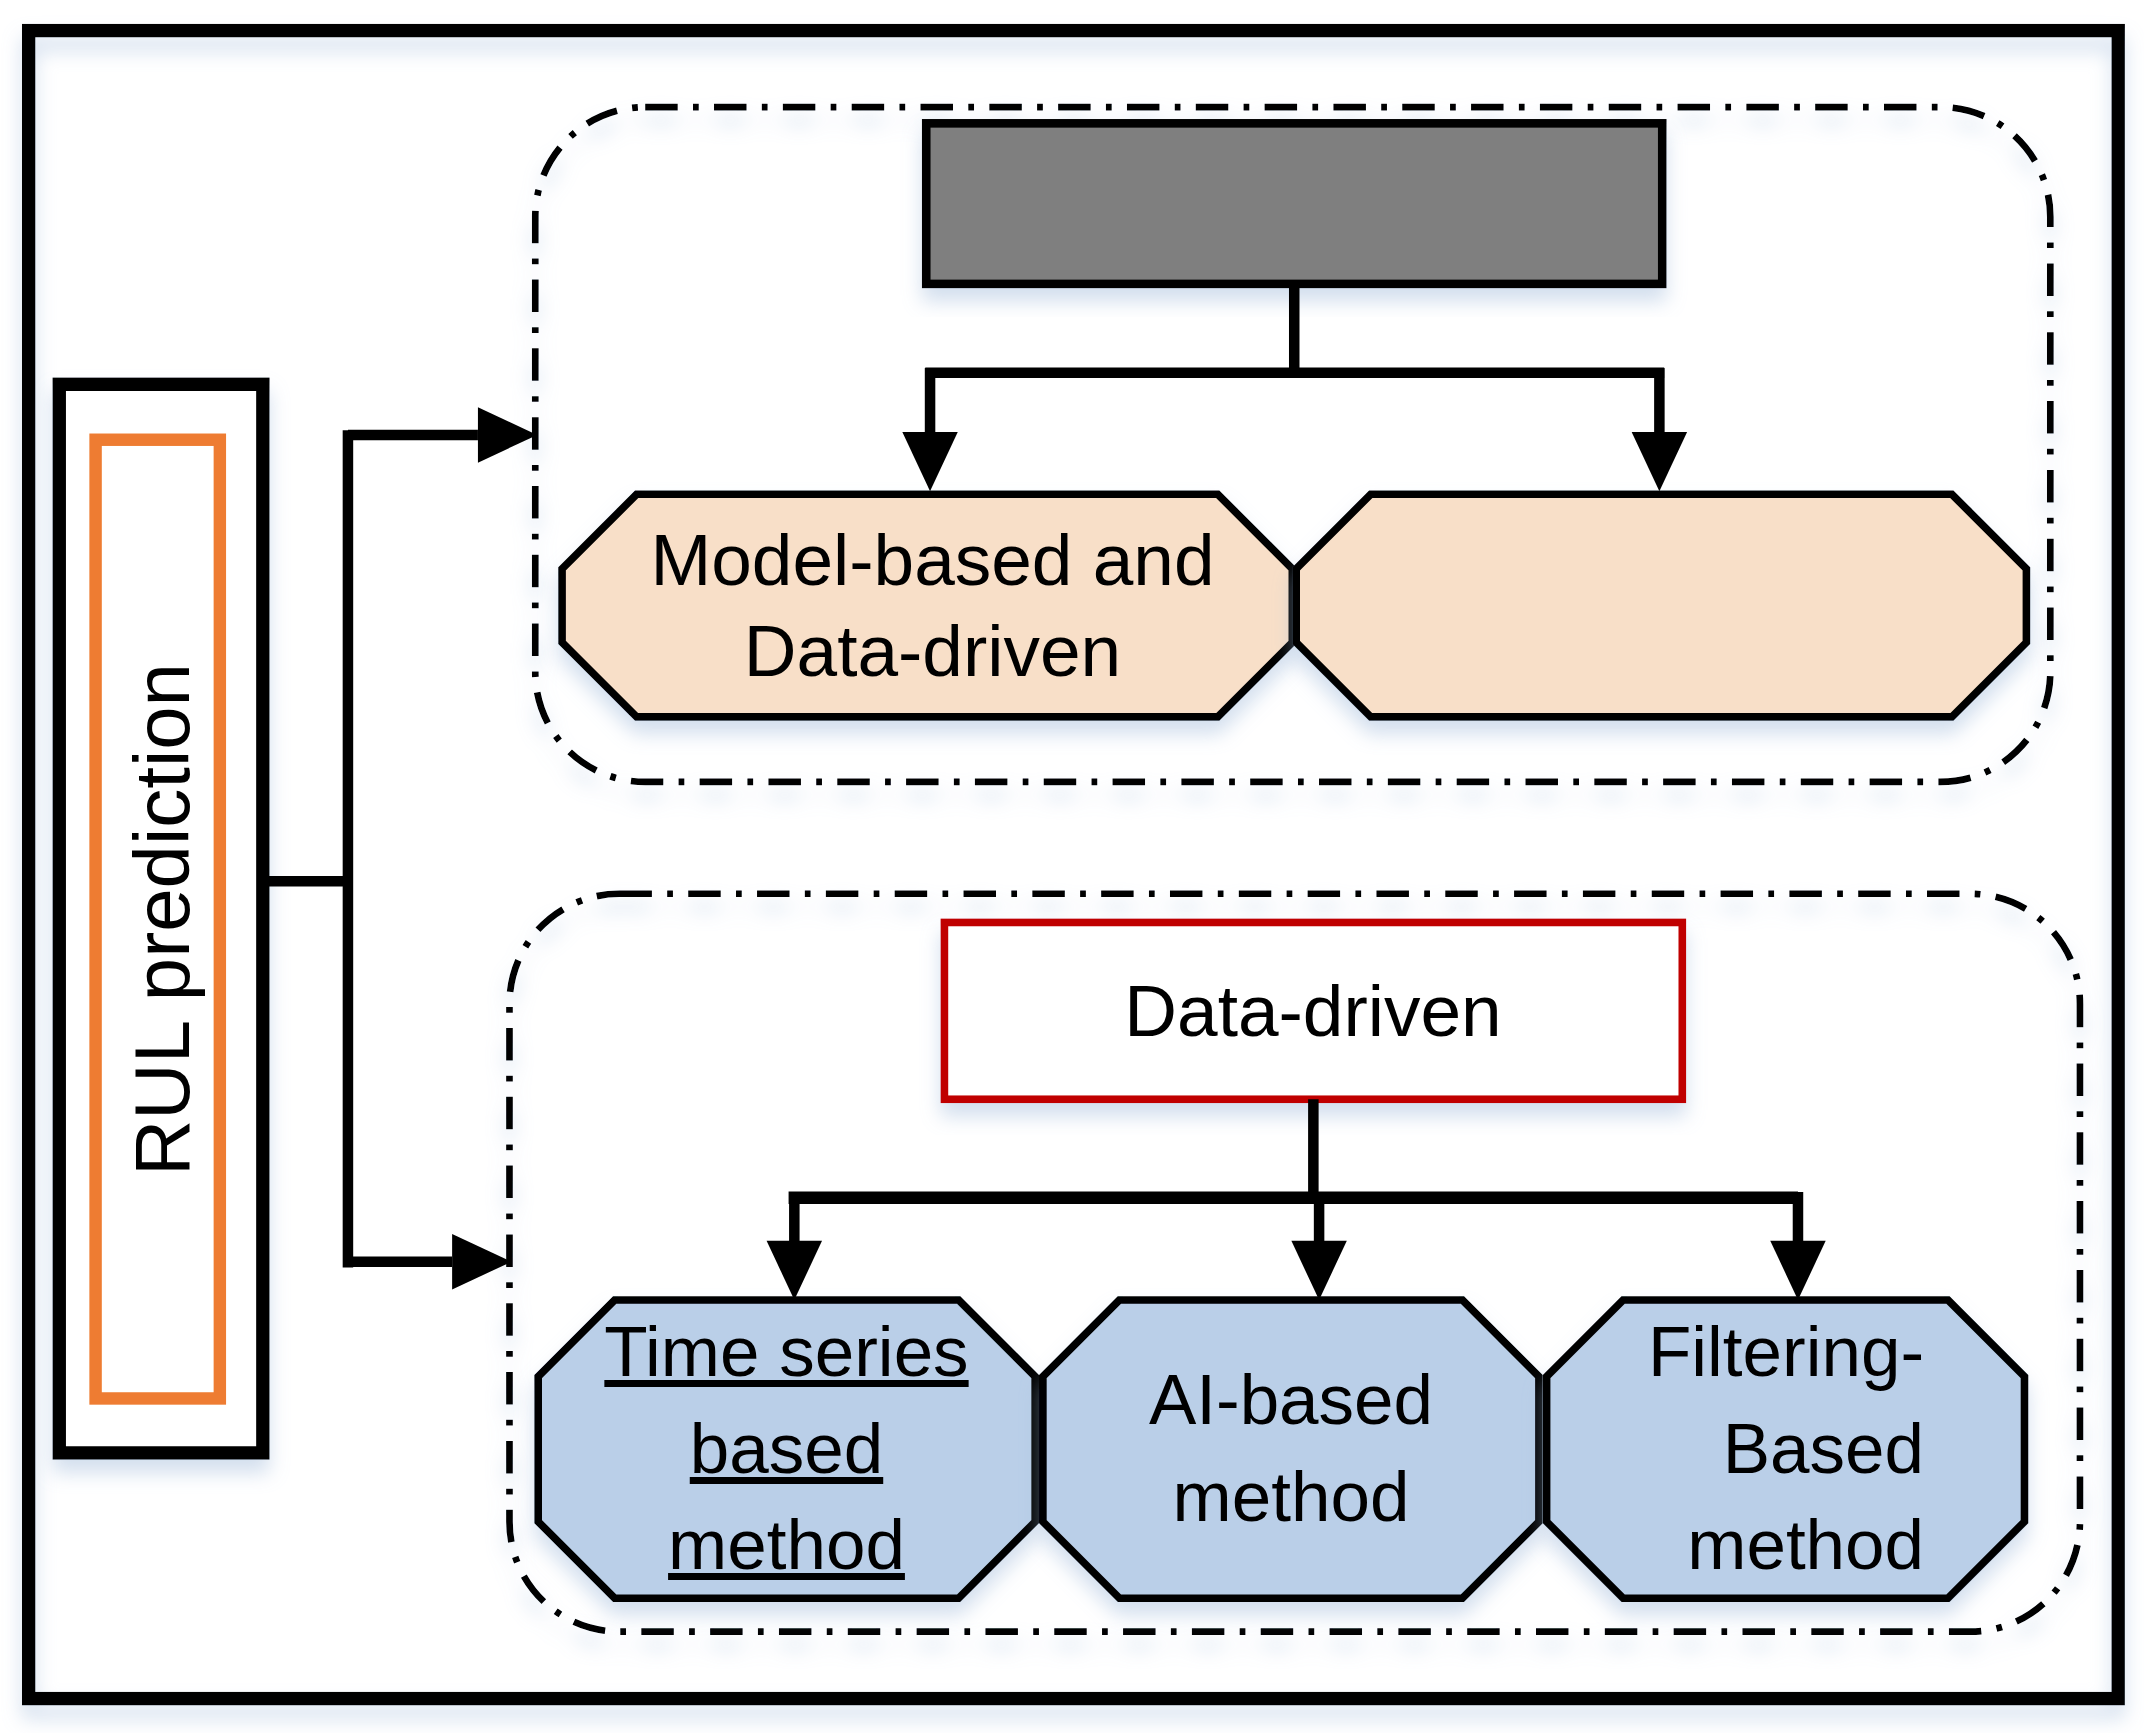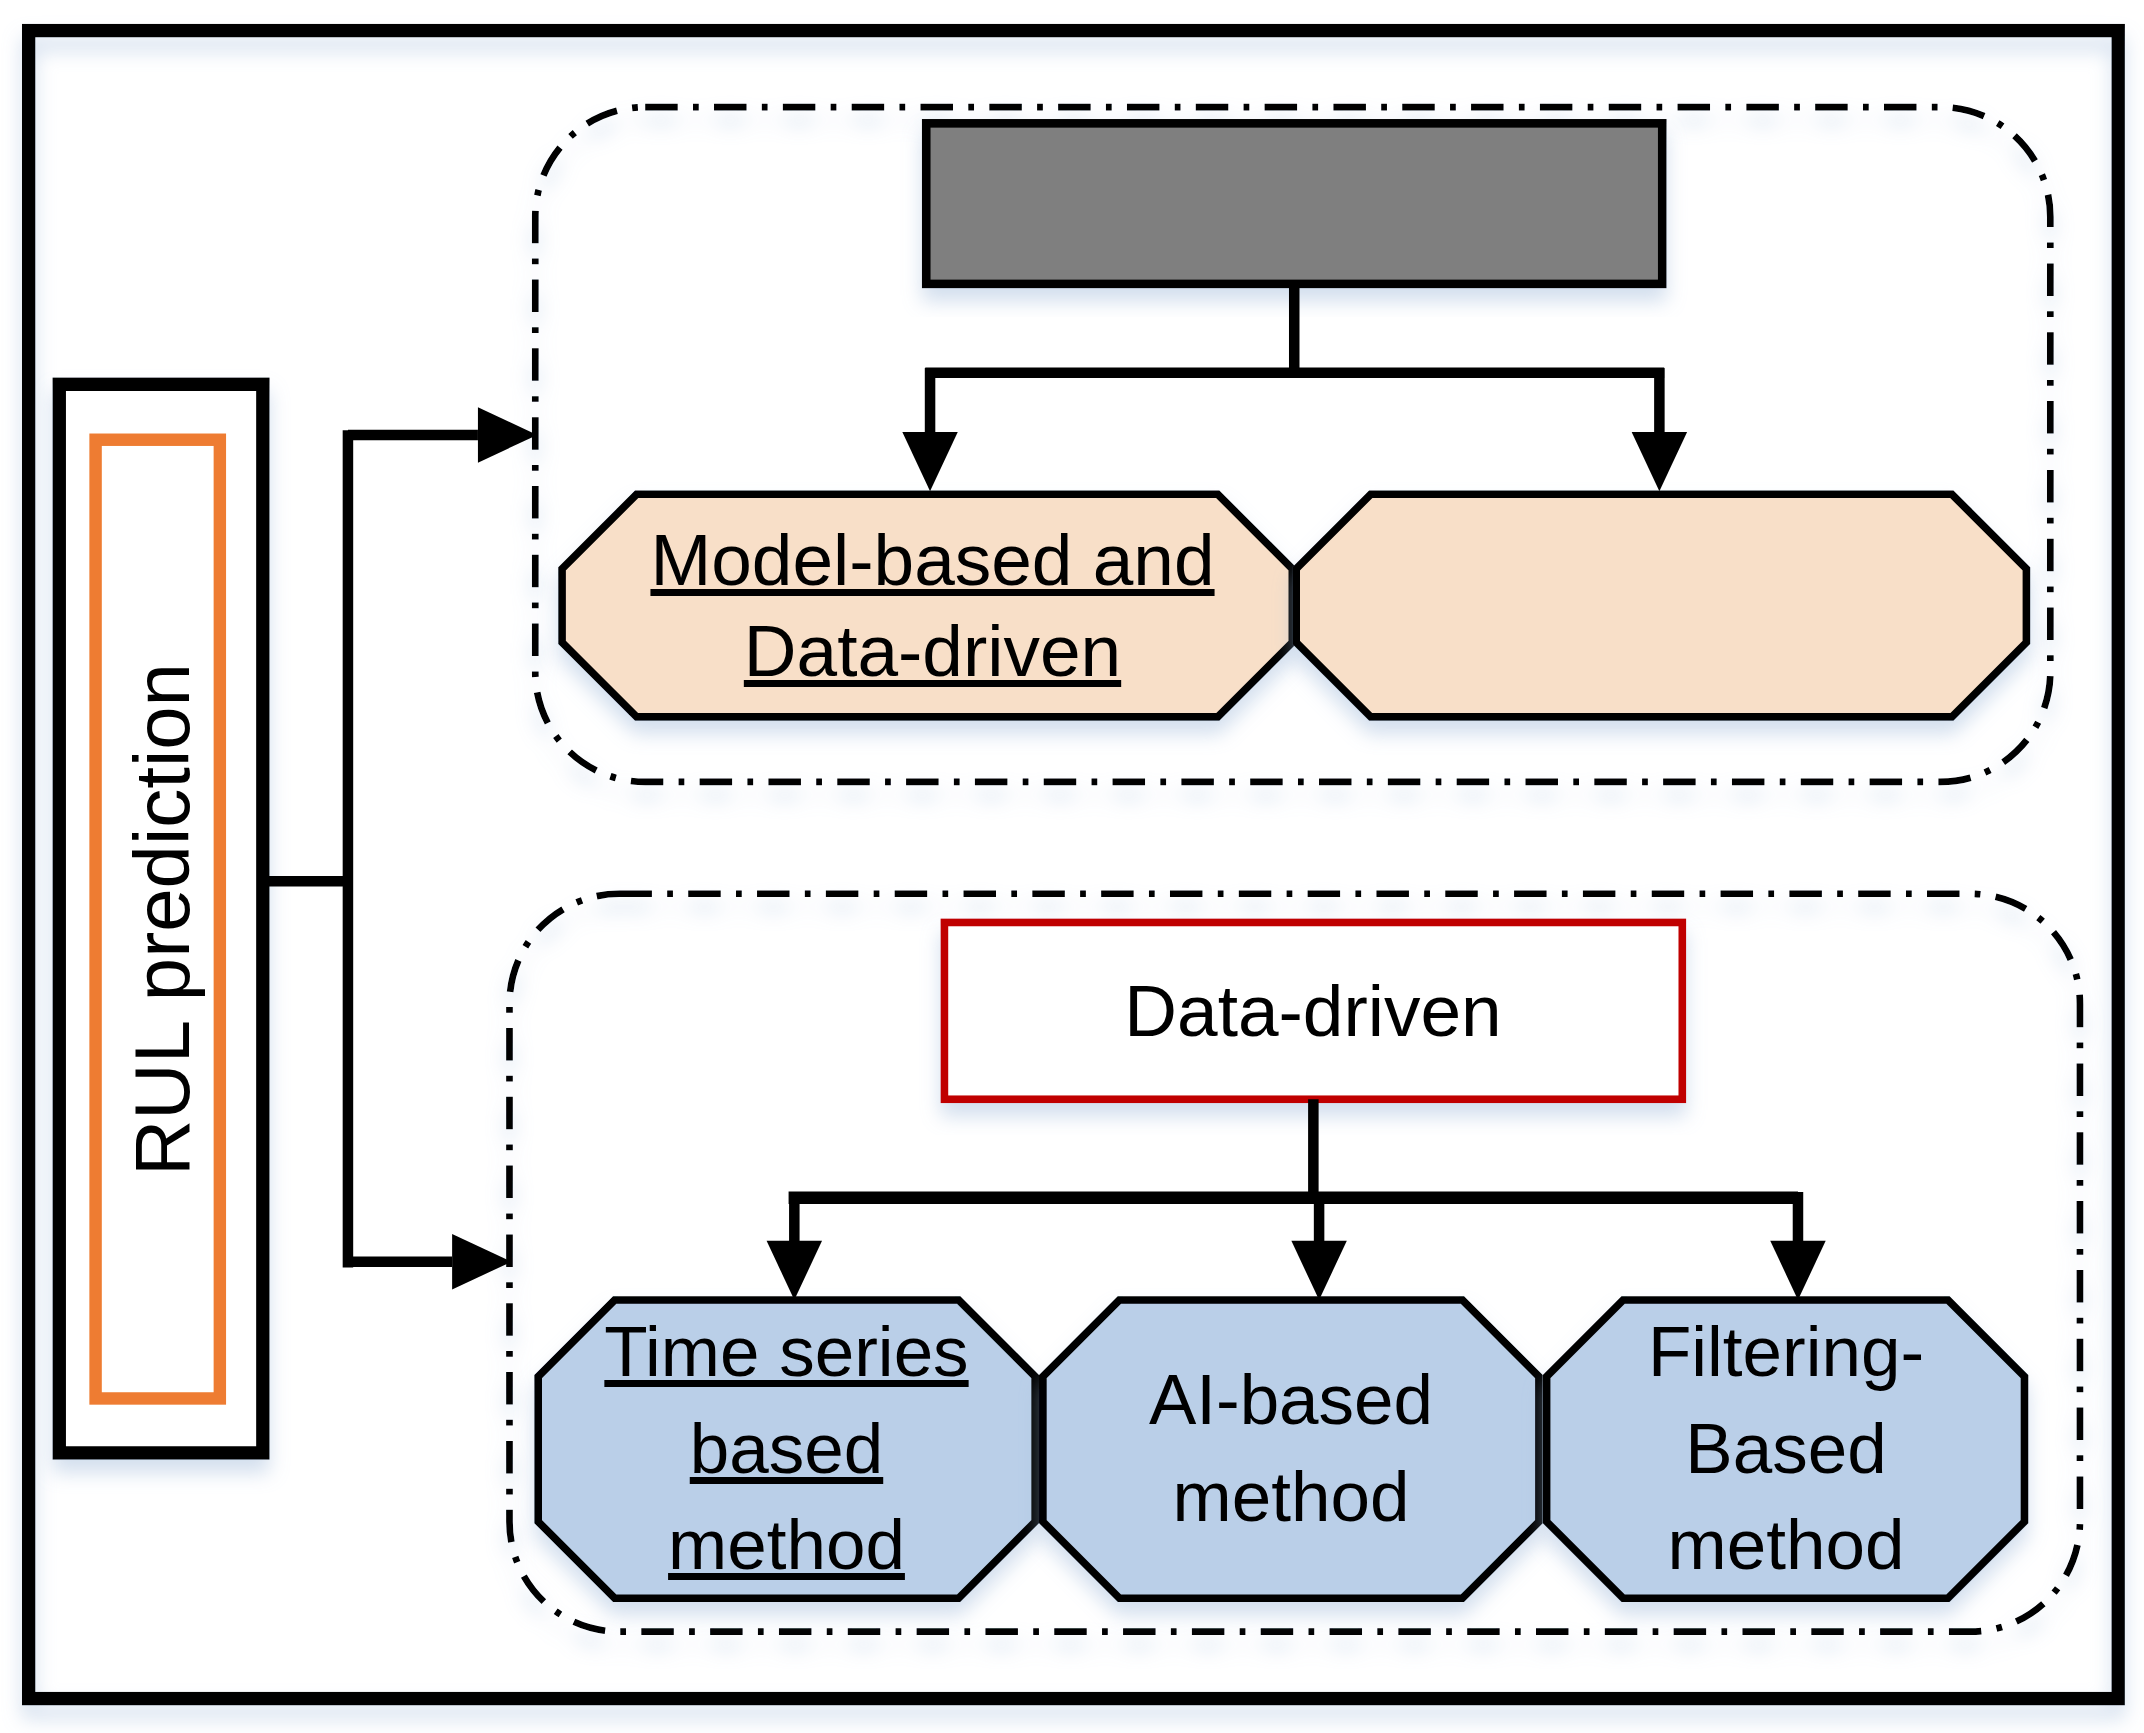"Model-based and" .lbl-oct-top { text-decoration: underline -> none }
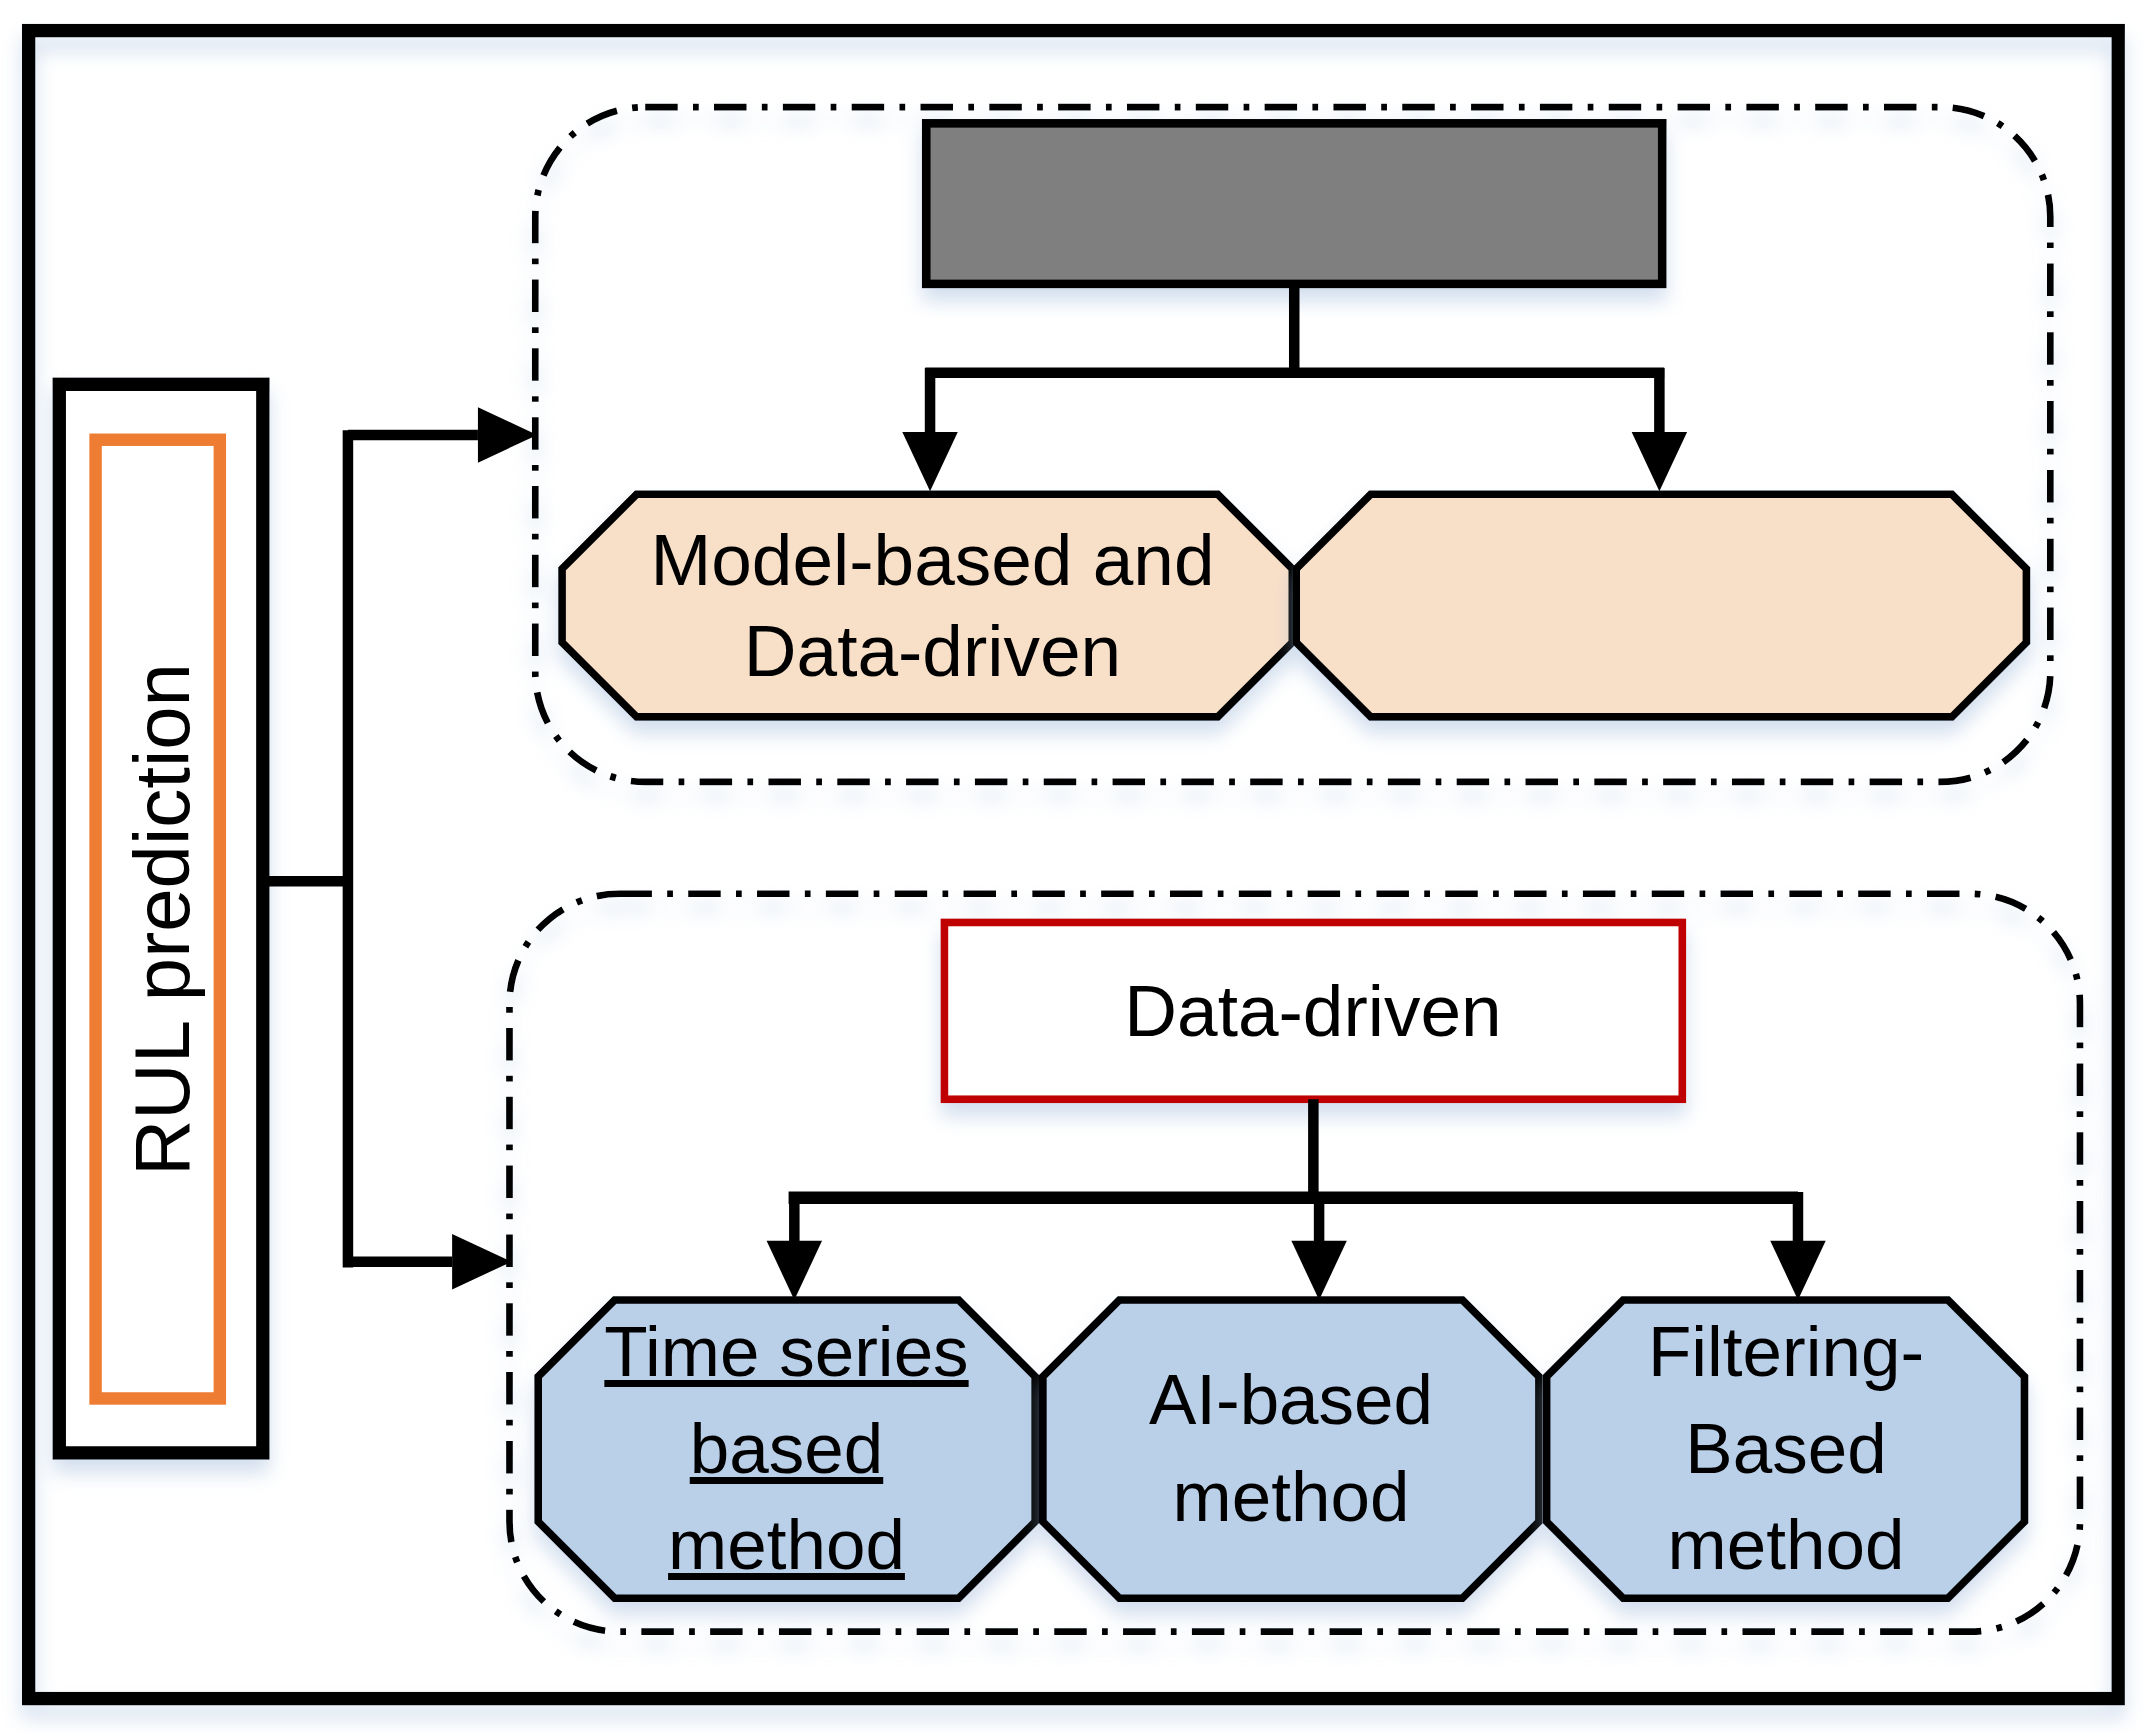"Filtering-" .lbl-filter { text-align: none -> right }
